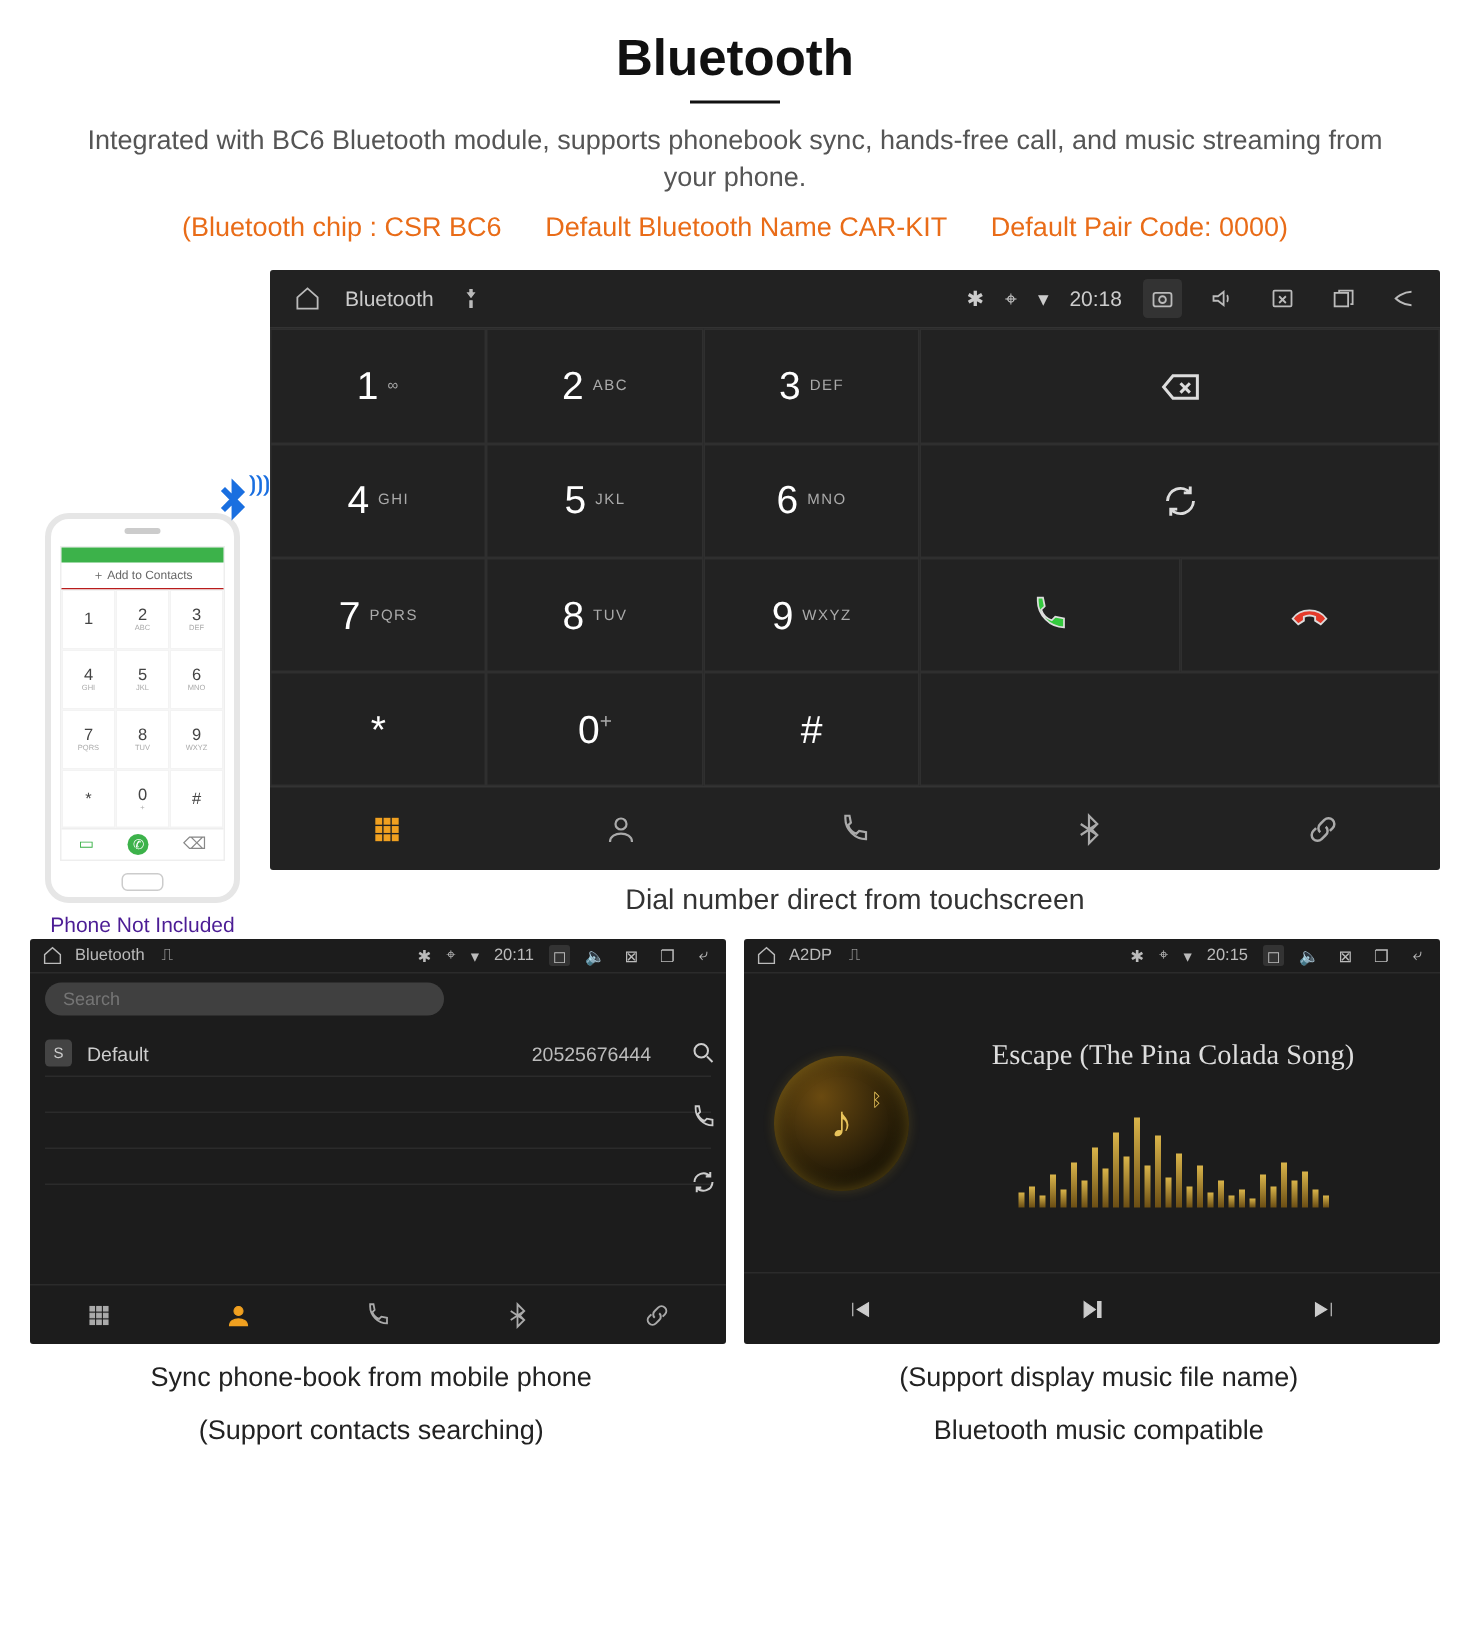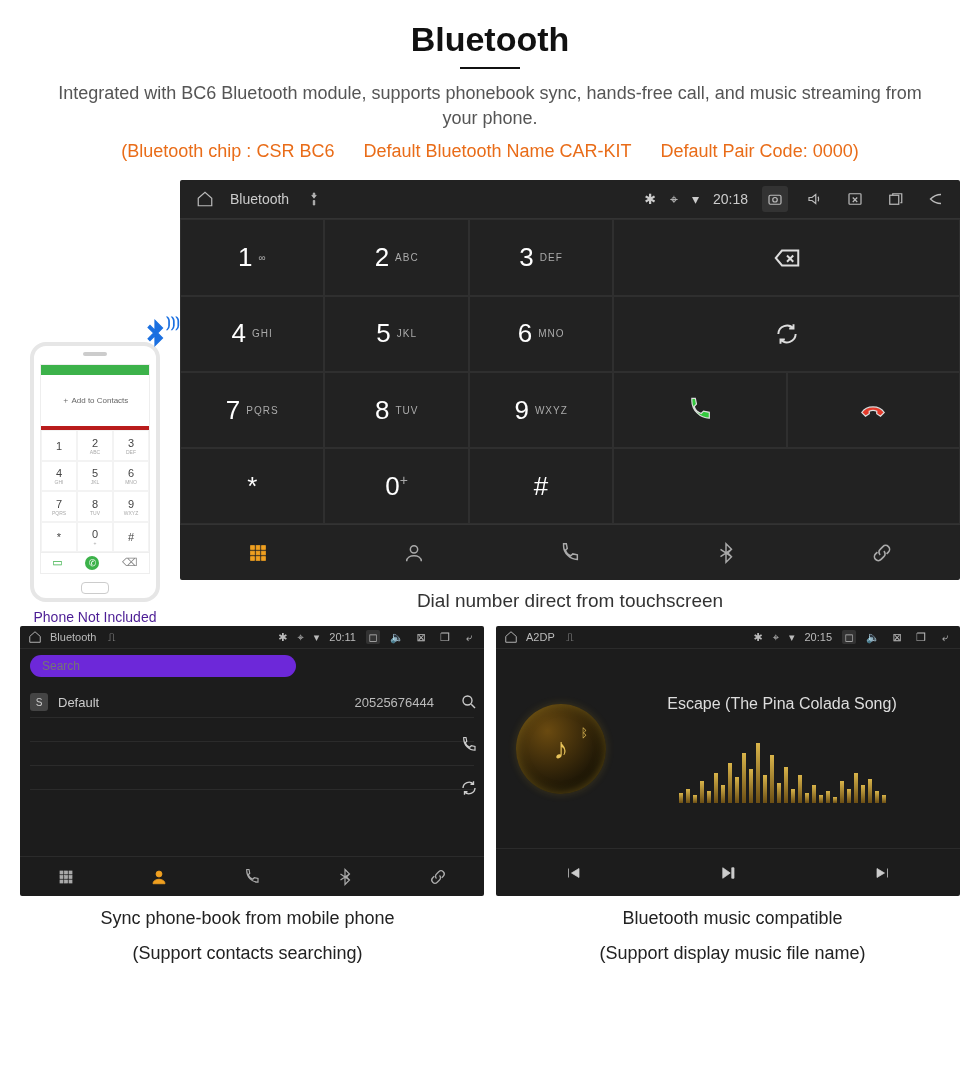"＋ Add to Contacts" .add-contacts { border-bottom: 4px solid #b91c1c -> 1px solid #b91c1c; padding: 20px 4px -> 3px 4px }
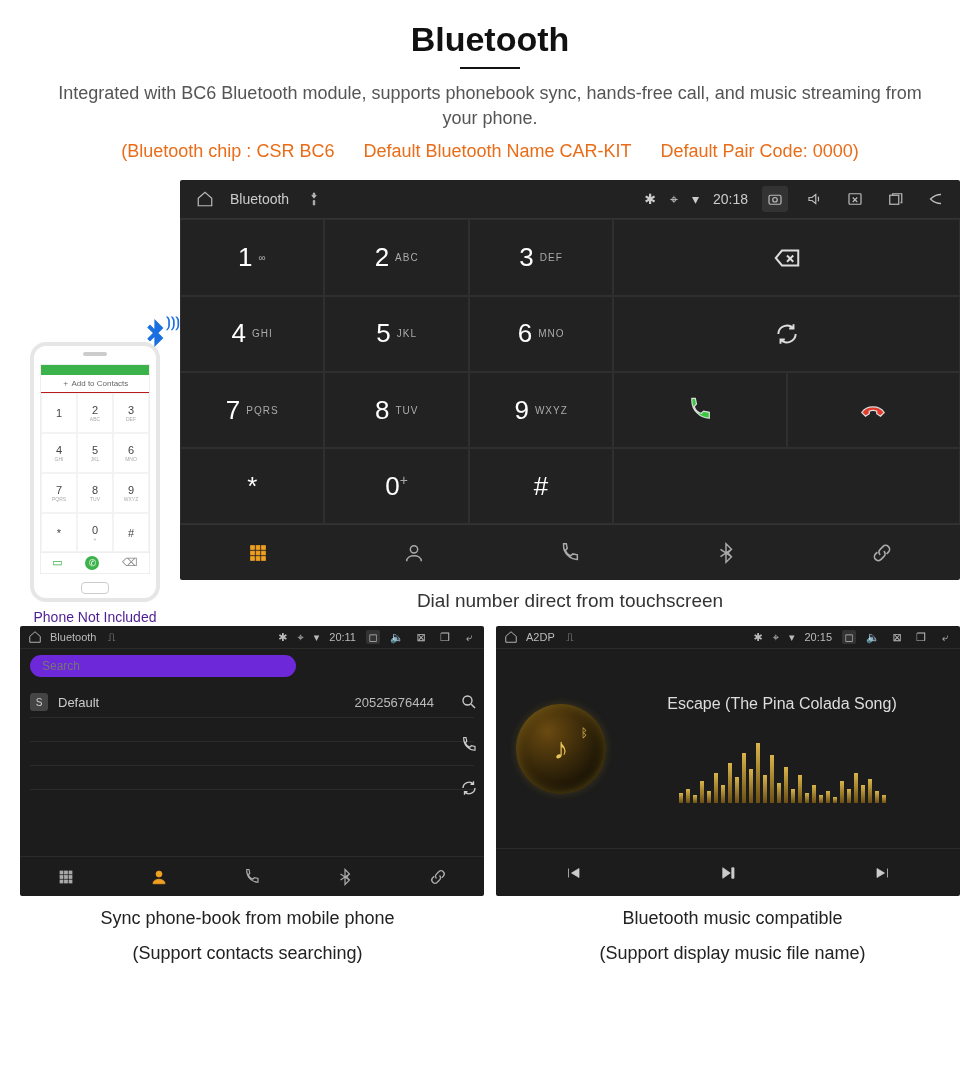"Search" .search-input { background: #6d28d9 -> #404040 }
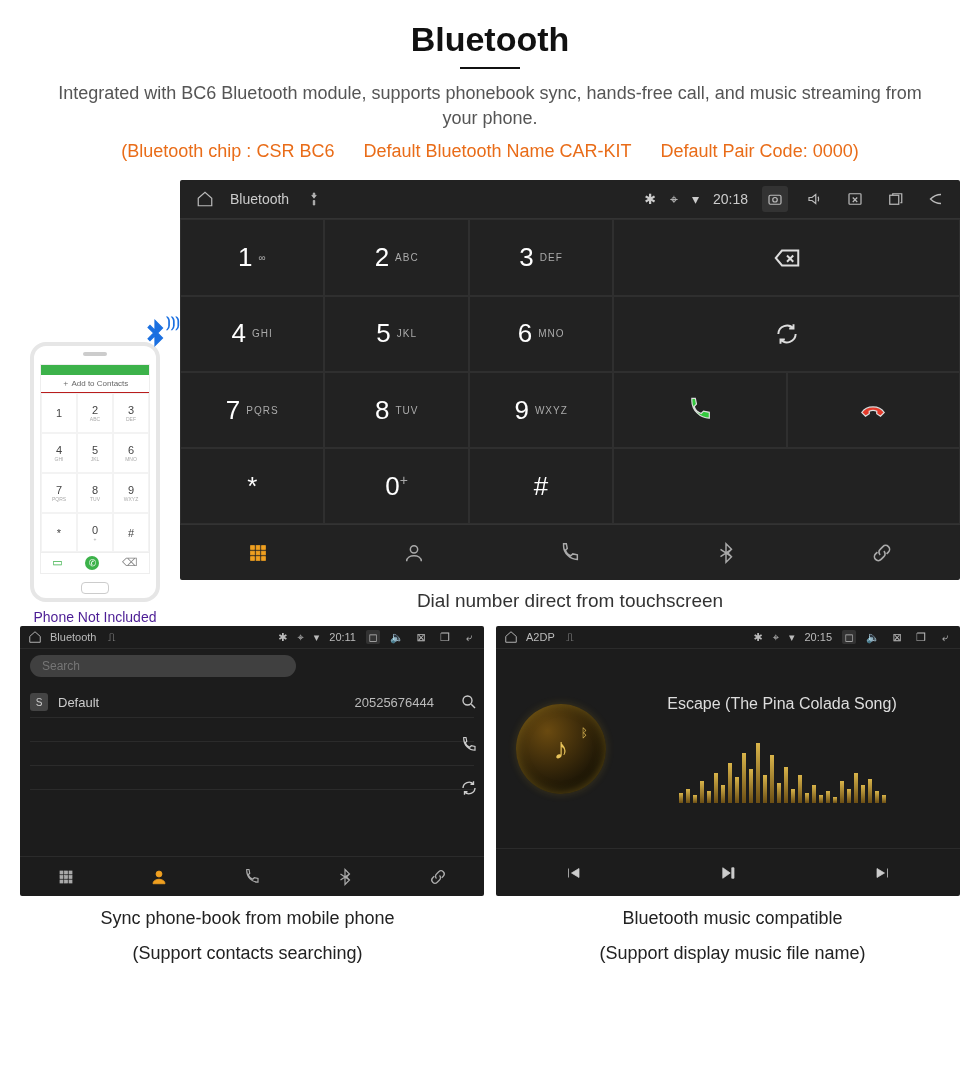"Escape (The Pina Colada Song)" .music-meta .song { font-family: none -> Liberation Serif, serif; font-size: 16px -> 19px }
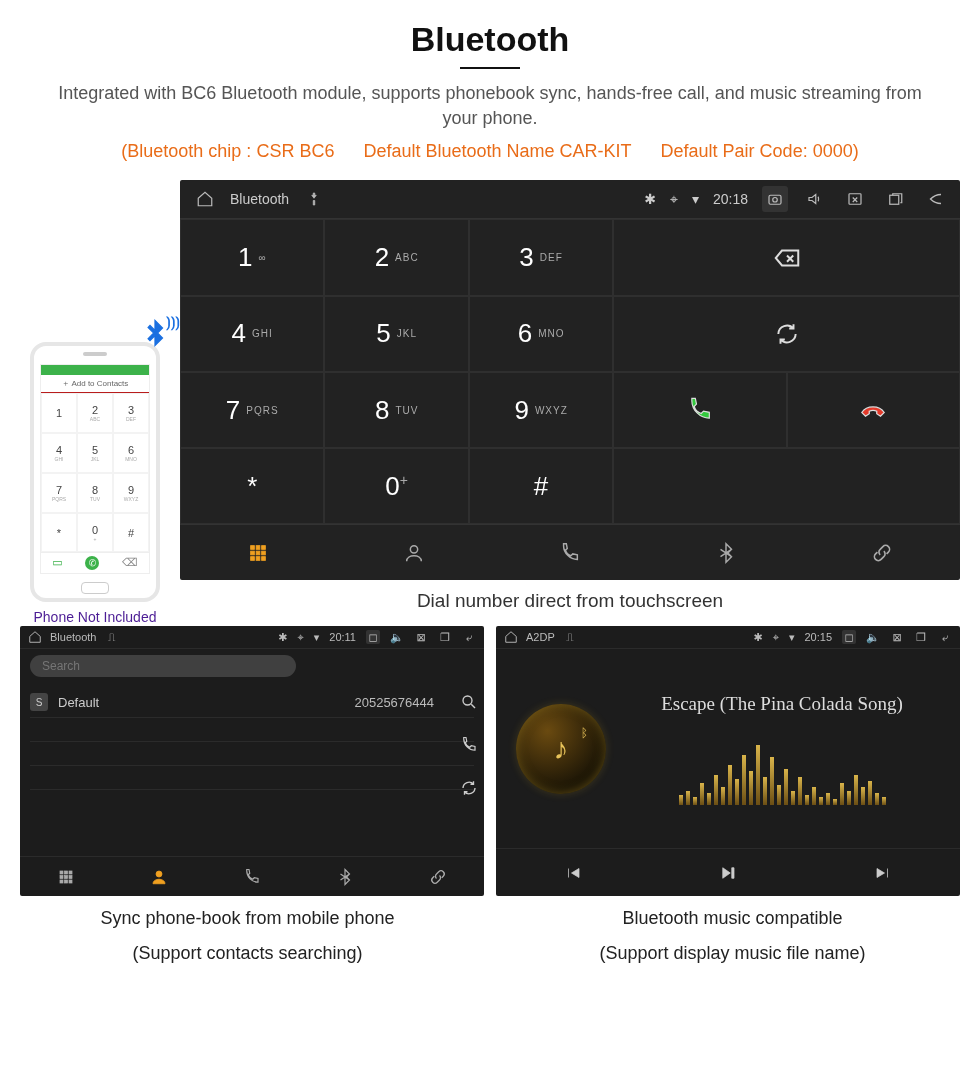"Bluetooth music compatible" div.caption2 { order: before "(Support display music file name)" -> after "(Support display music file name)" }
